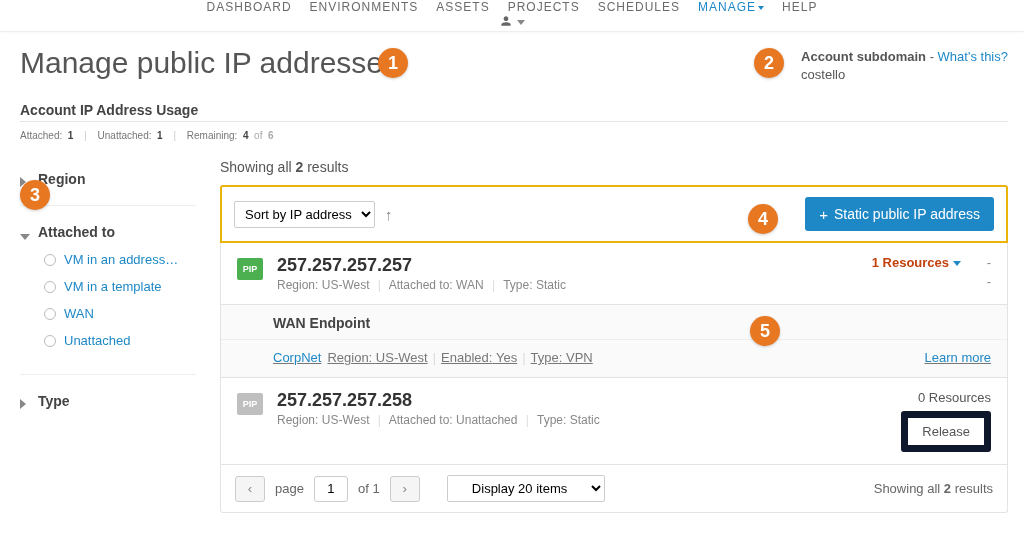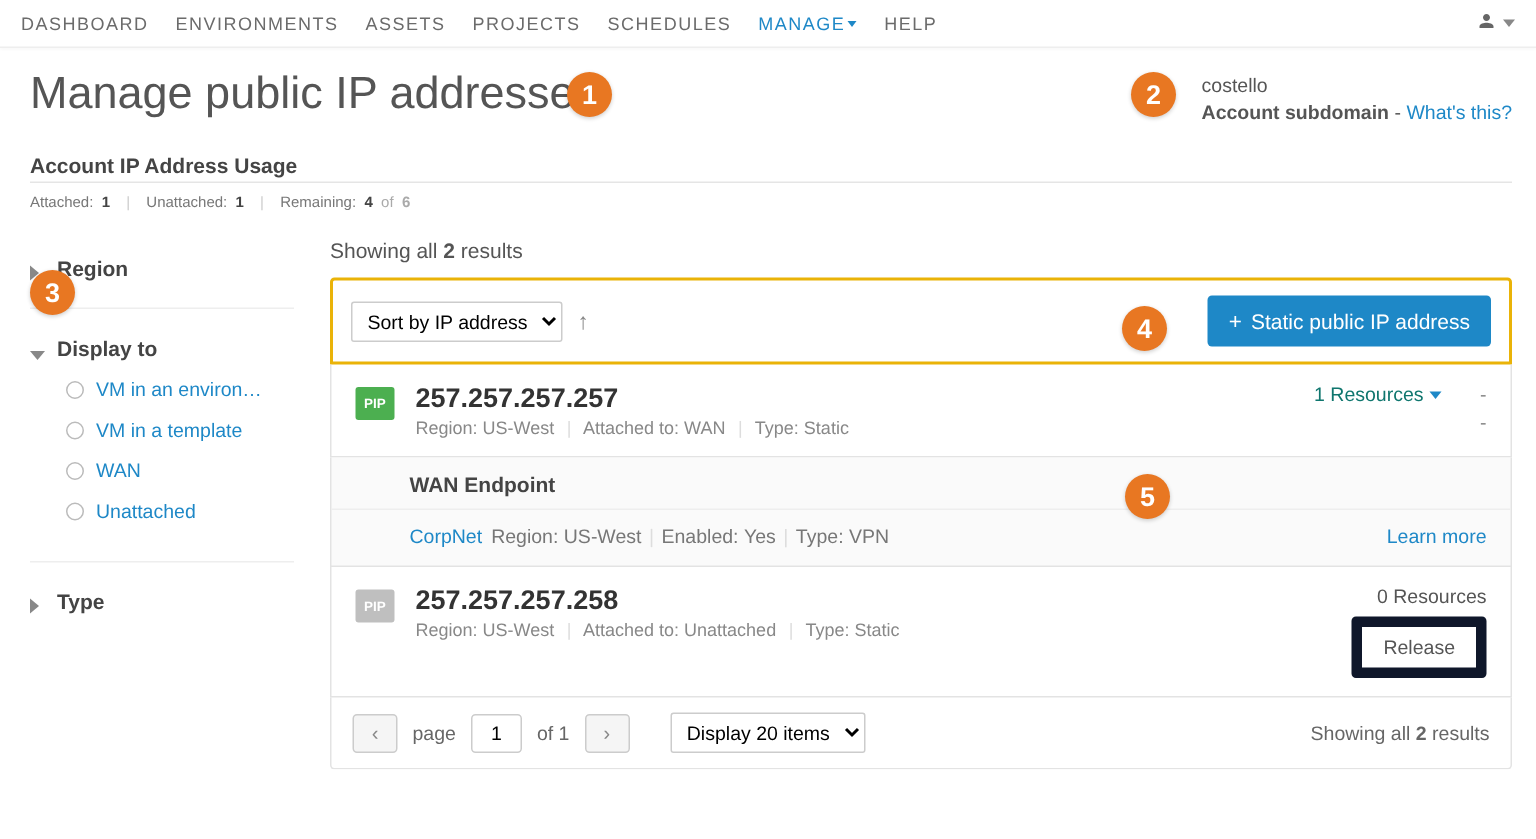"DASHBOARD" .topnav { flex-direction: none -> column }
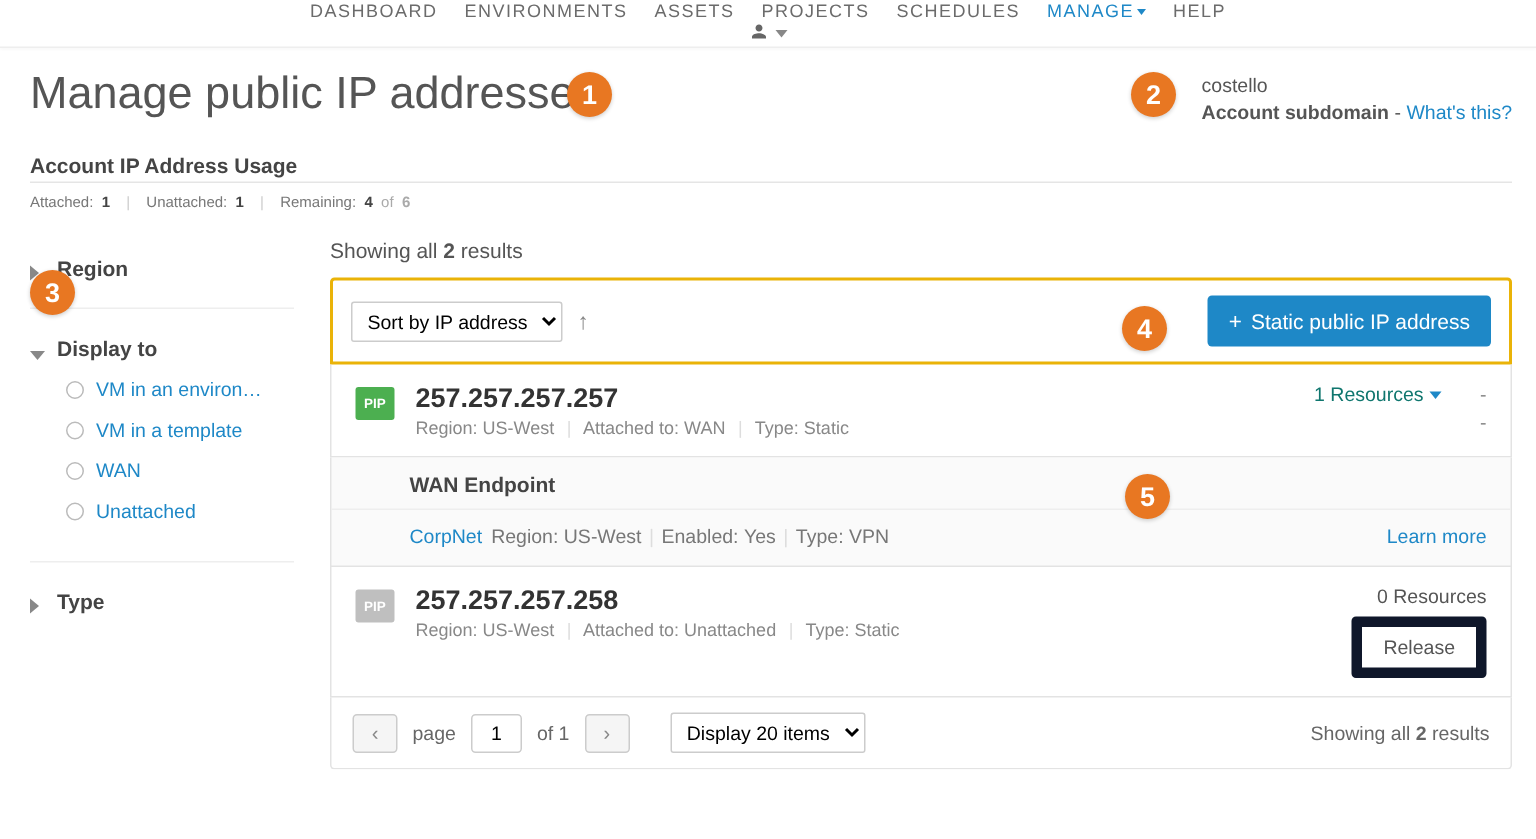"costello" div { order: before "Account subdomain - What's this?" -> after "Account subdomain - What's this?" }
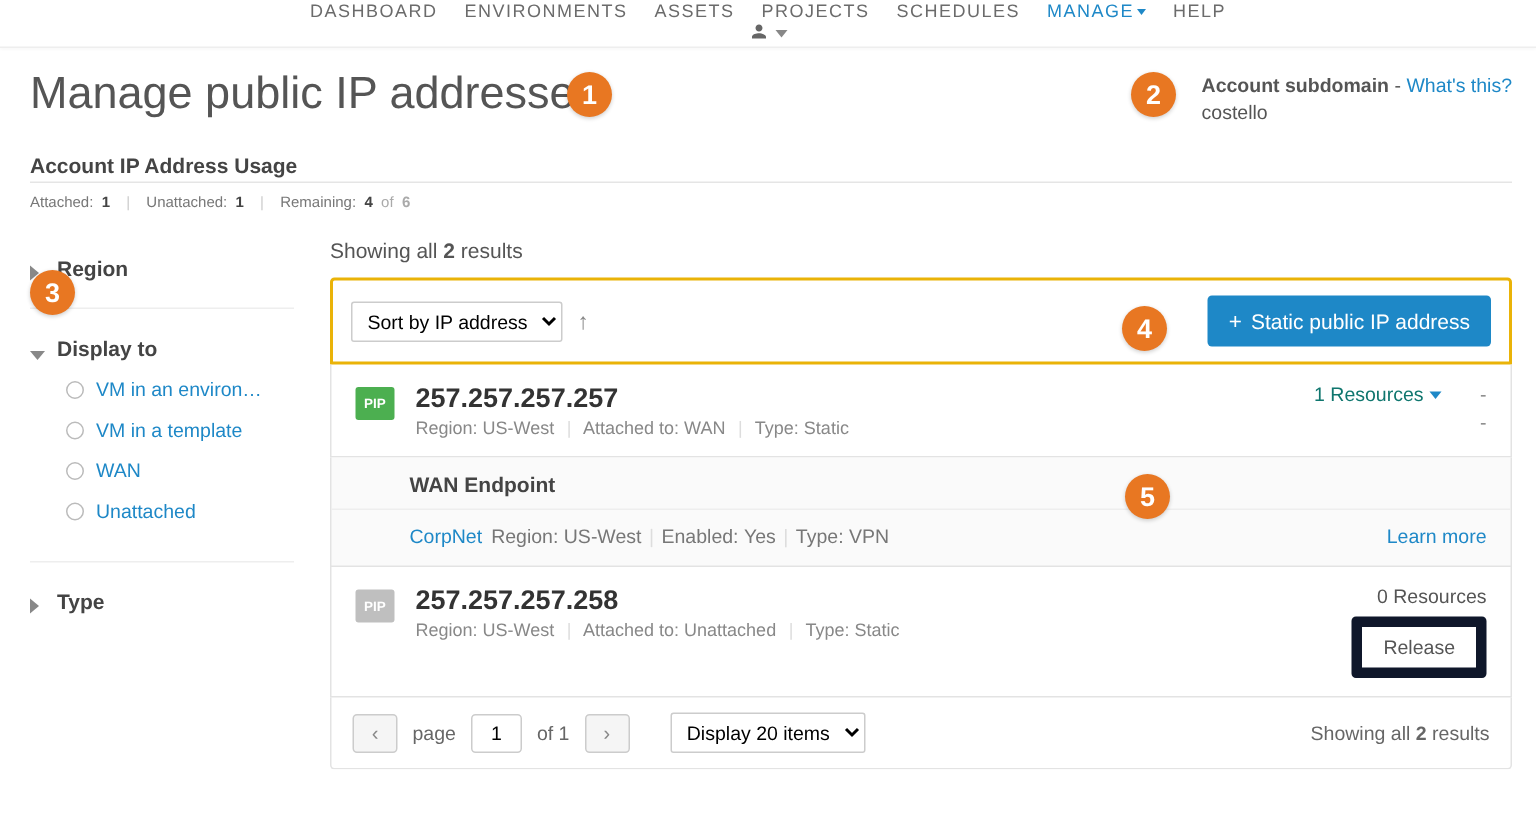"Display to" span { text: Display -> Attached }
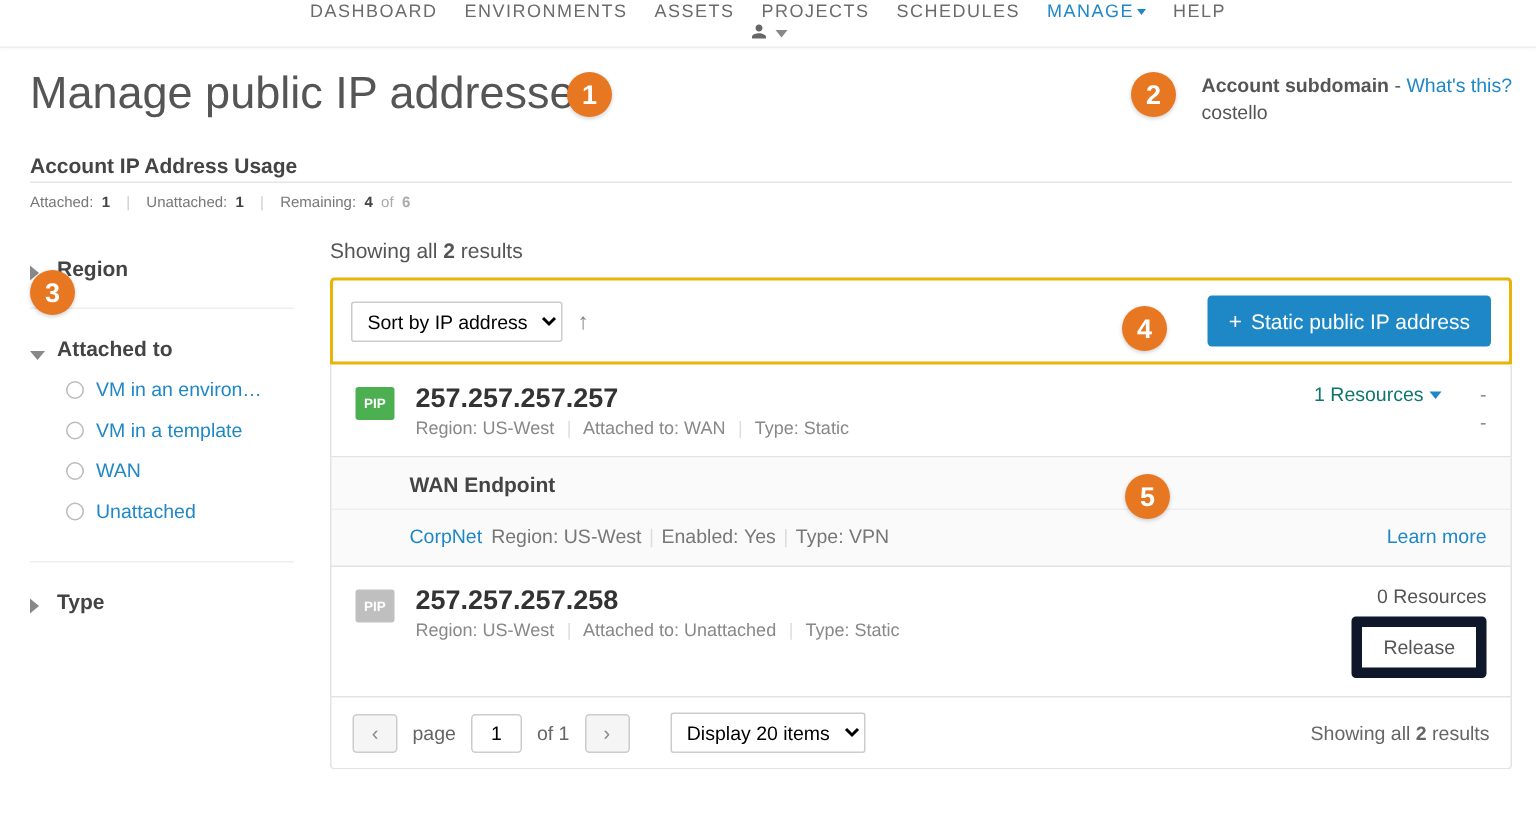"VM in an environ…" span { text: environ -> address }
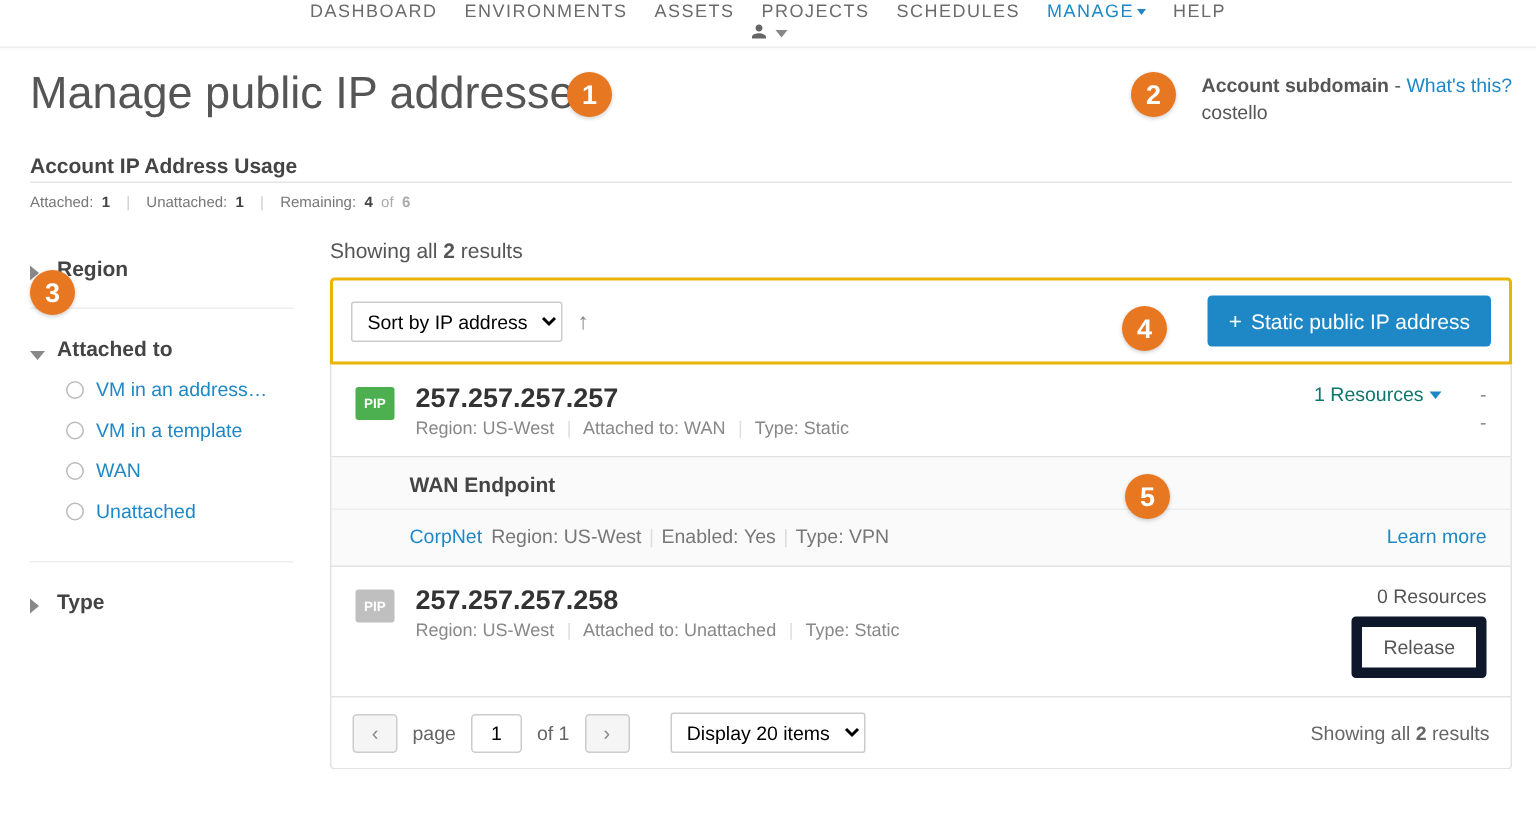"1 Resources" .ip-right .reslink { color: #0f766e -> #c2410c; font-weight: none -> bold }
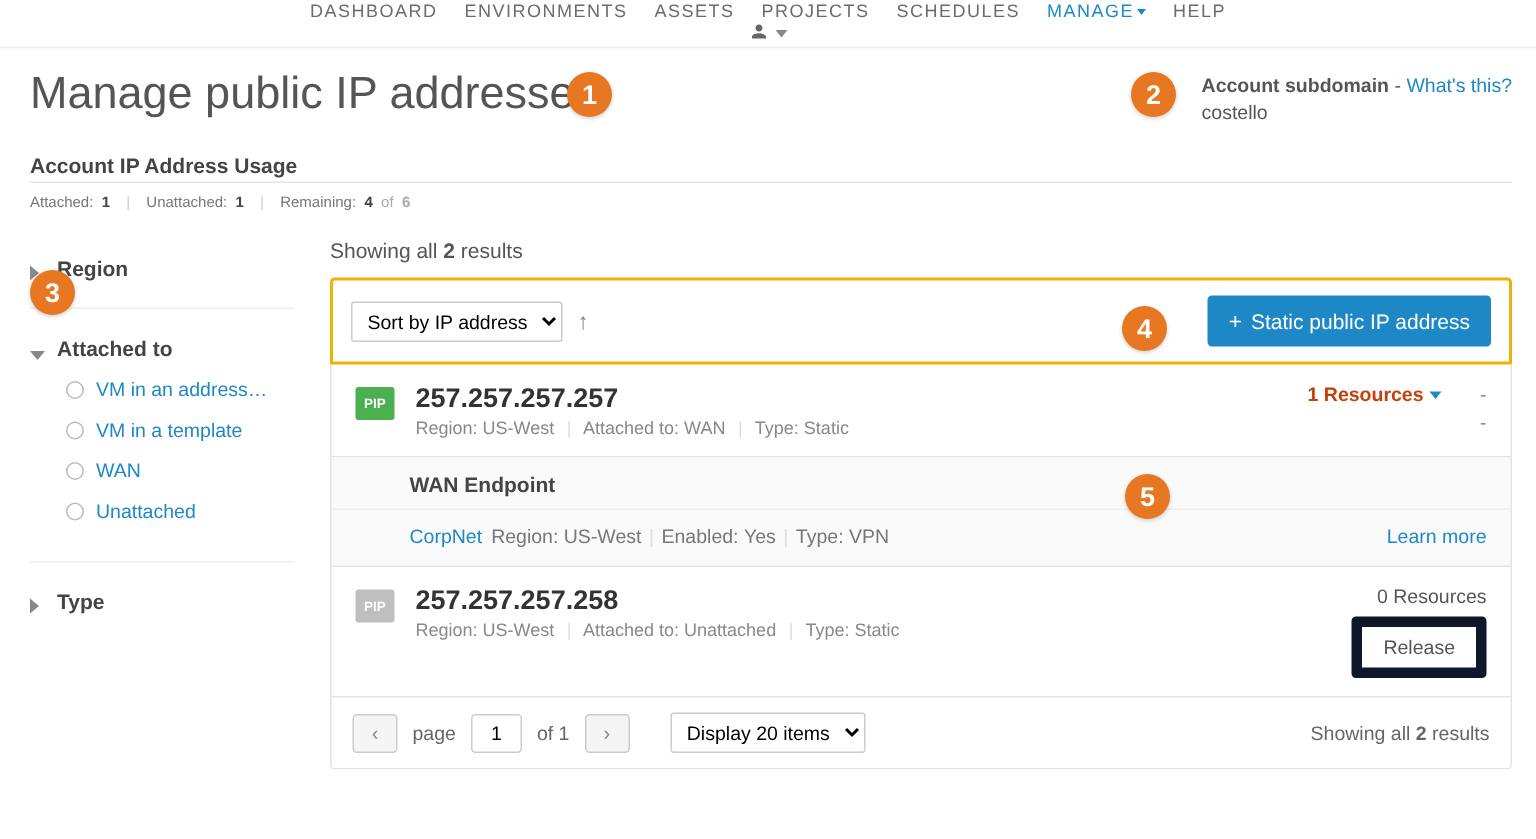"CorpNet" .endpoint-body { text-decoration: none -> underline }
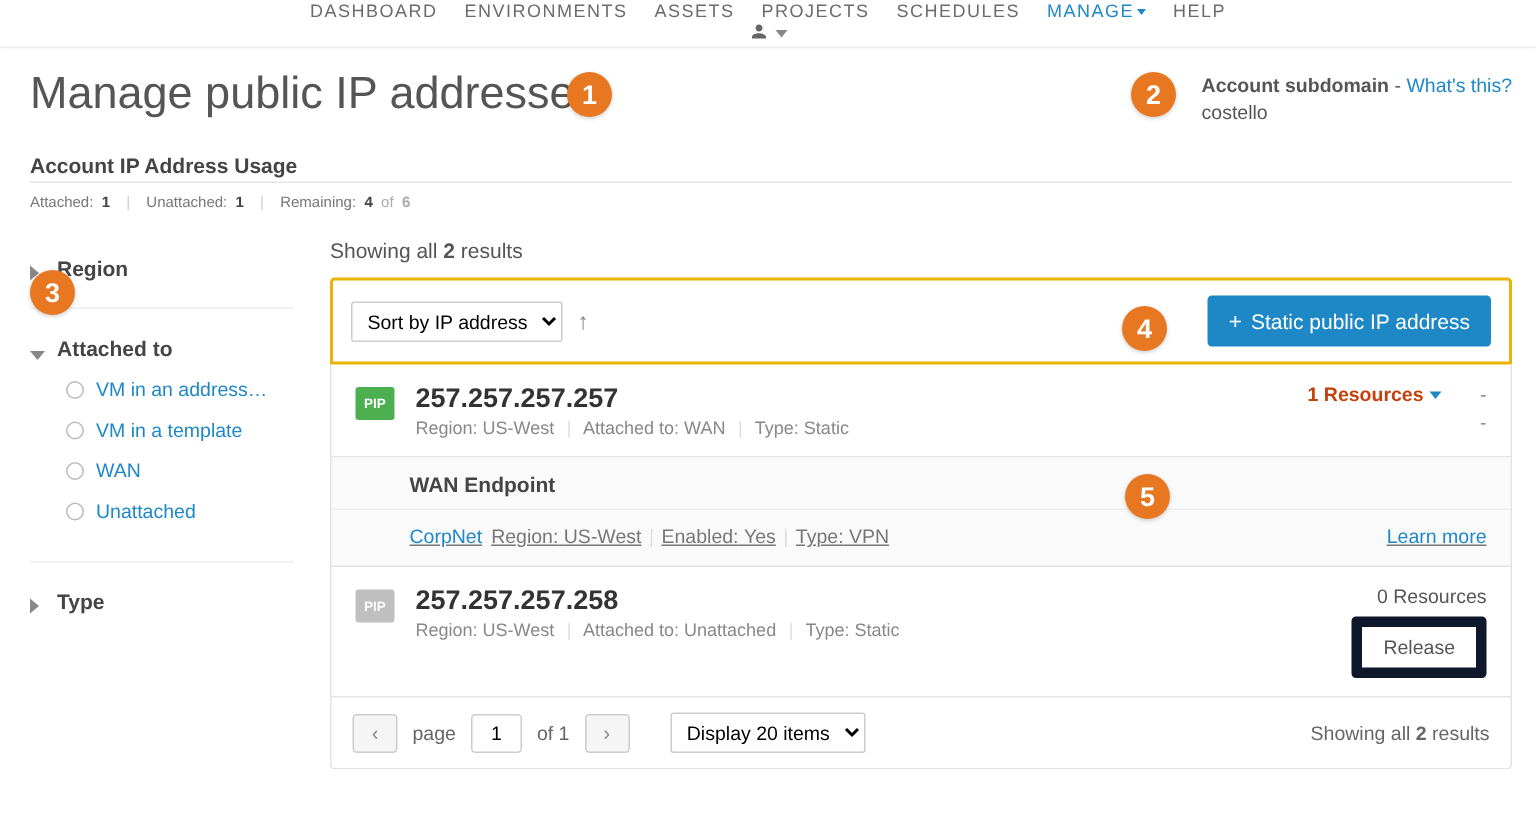"Display 20 items" .display-select { padding: 4px 6px -> 4px 20px }
